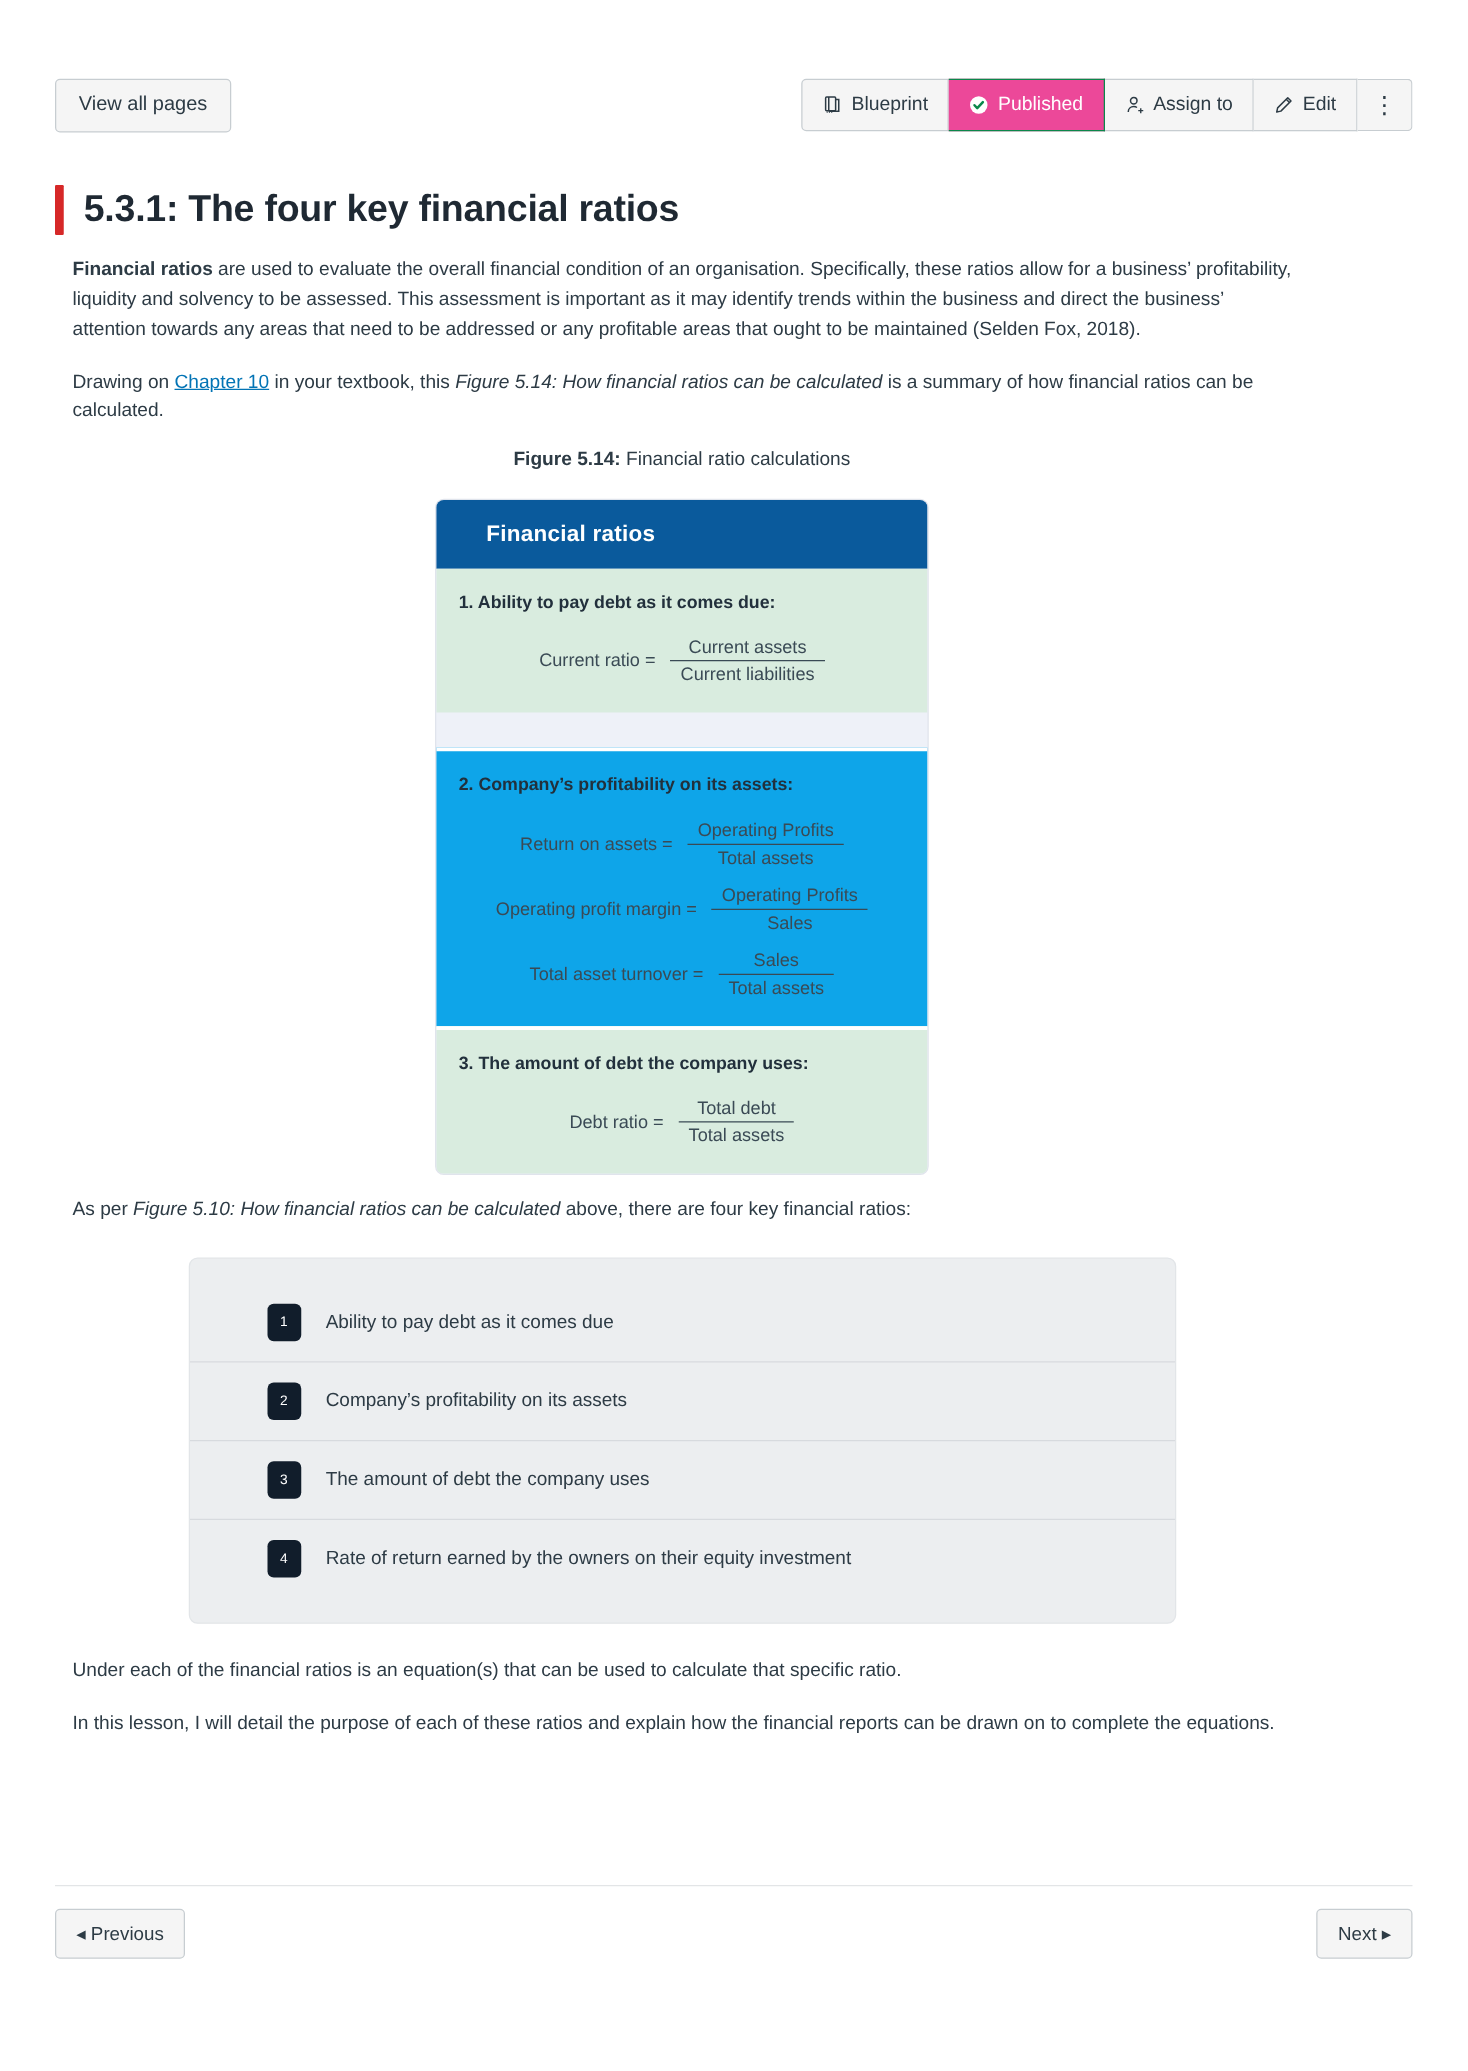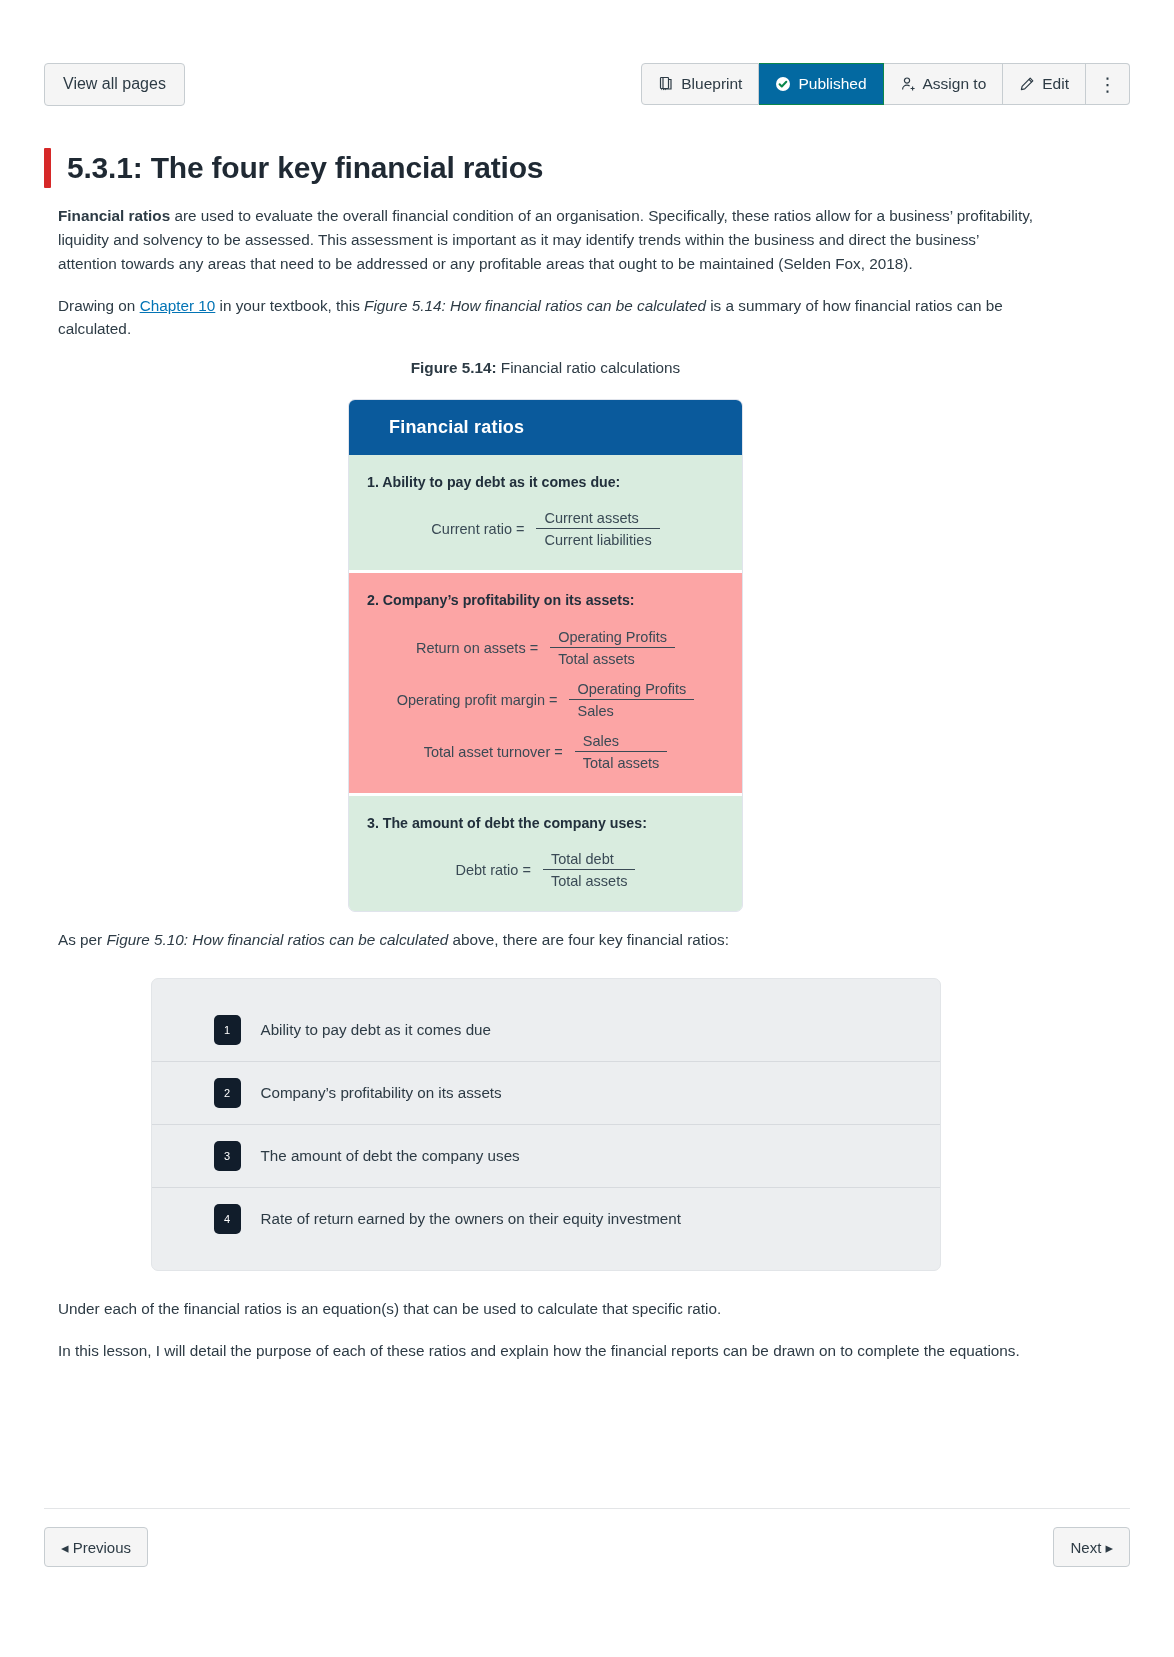"Published" .btn.published { background: #0369a1 -> #ec4899 }
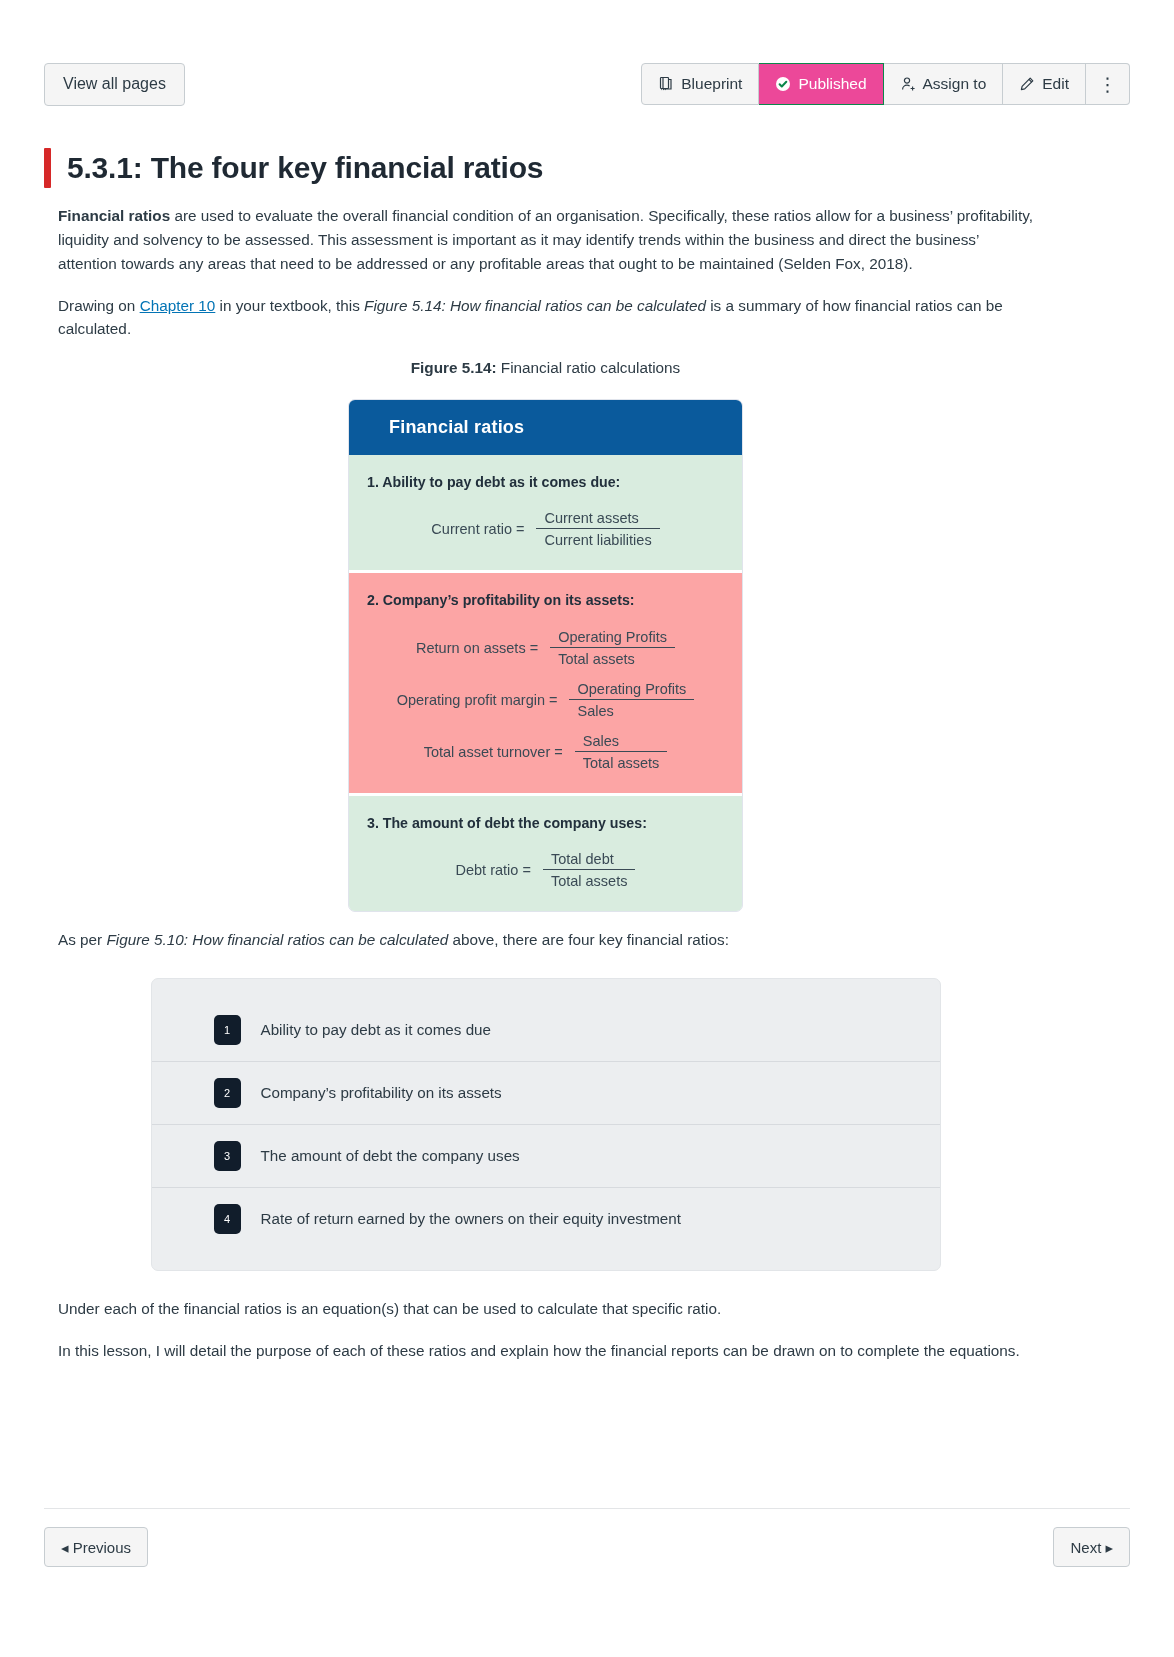"Current assets" .frac { align-items: flex-start -> center }
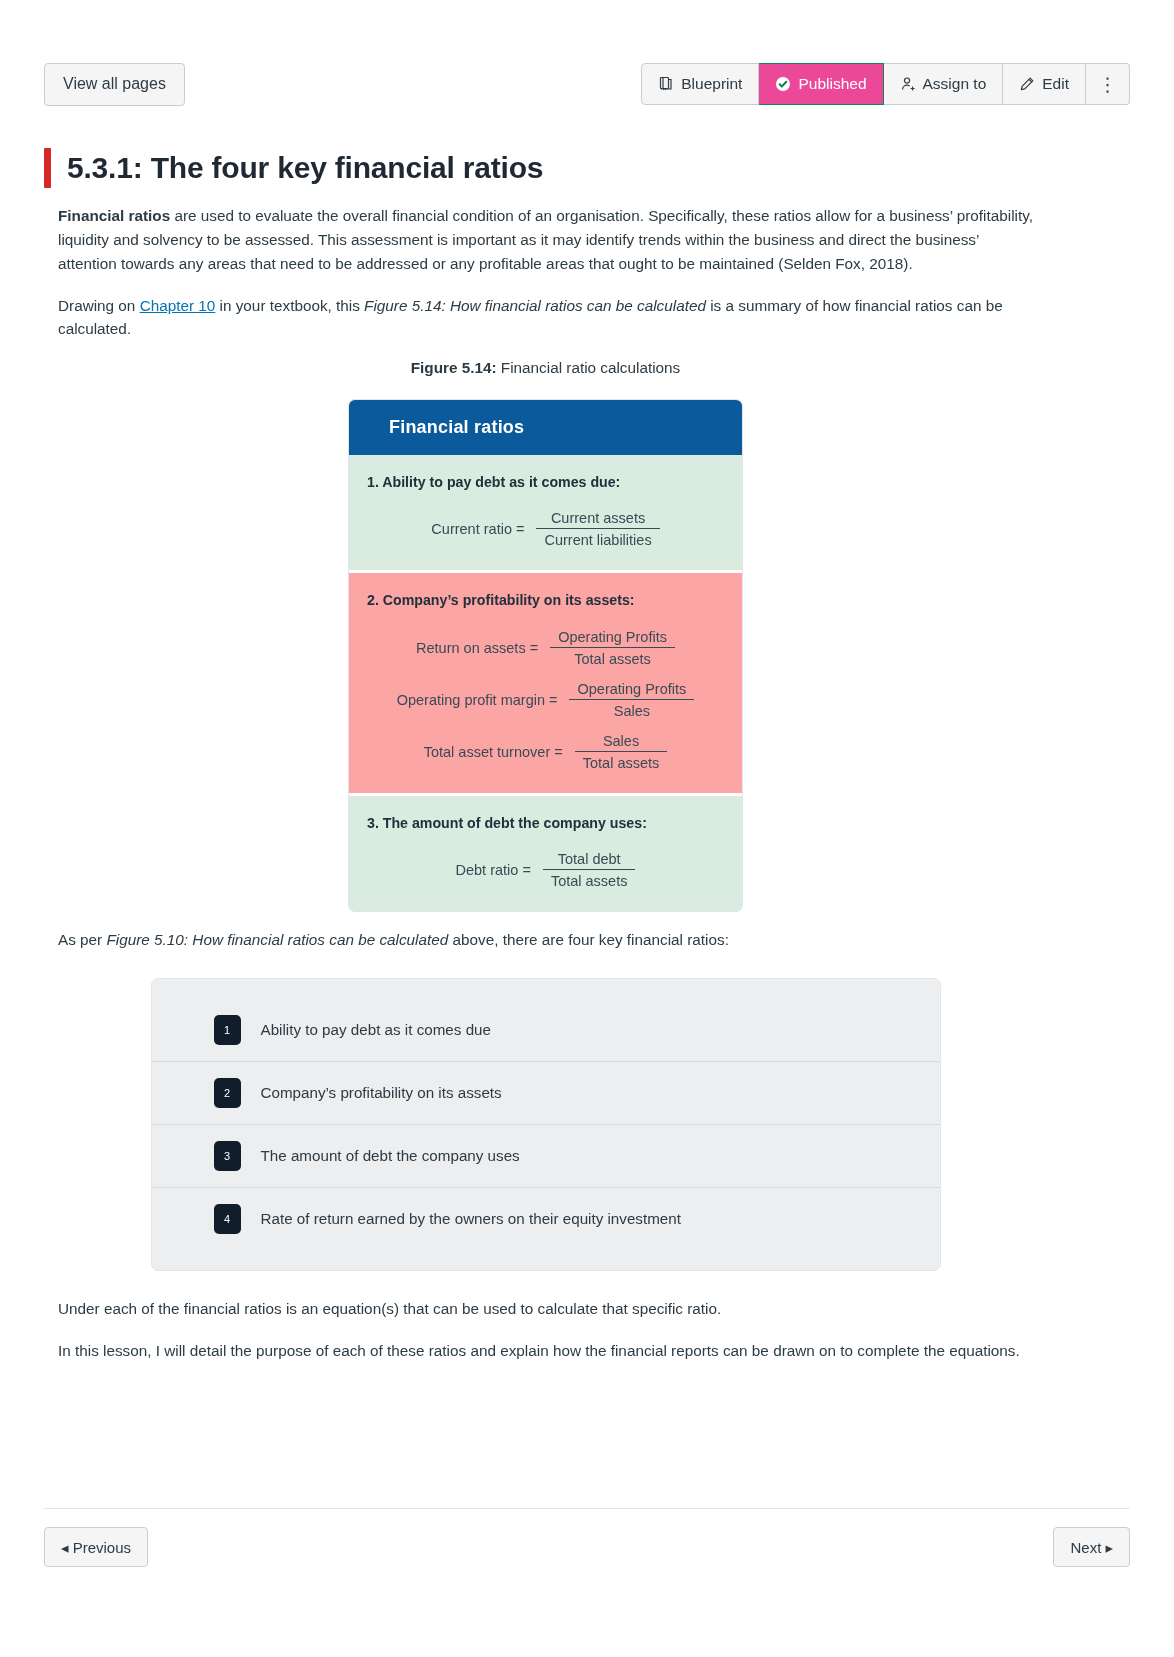"2. Company’s profitability on its" .ratio-sec.grey { background: #fca5a5 -> #0ea5e9; margin-top: none -> 28px }
